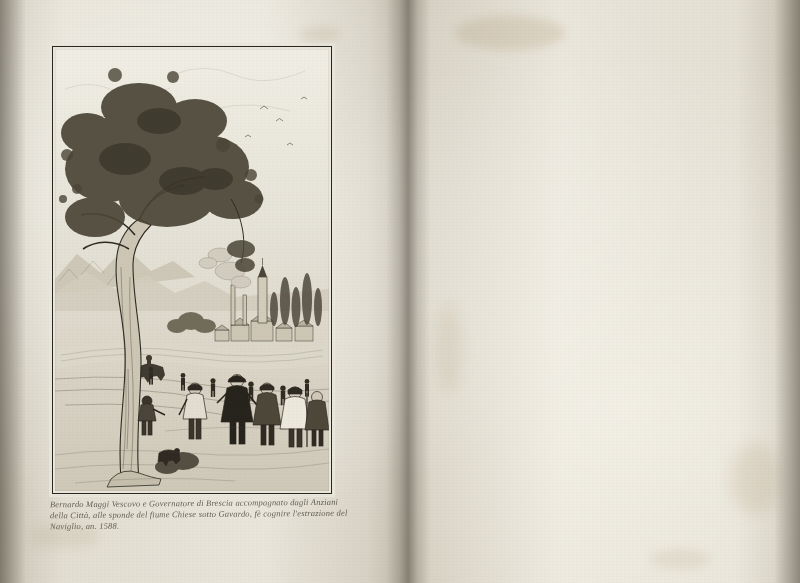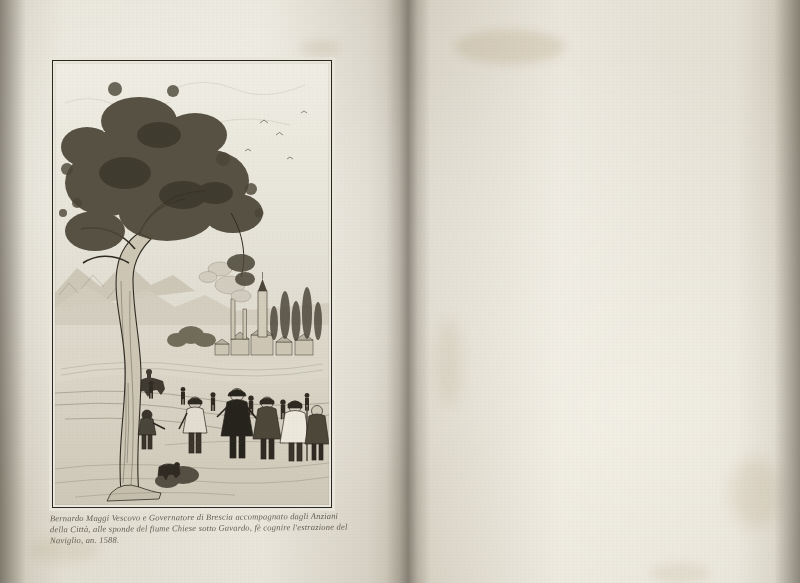"Bernardo Maggi Vescovo e Governatore" .page { top: 18px -> 4px }
